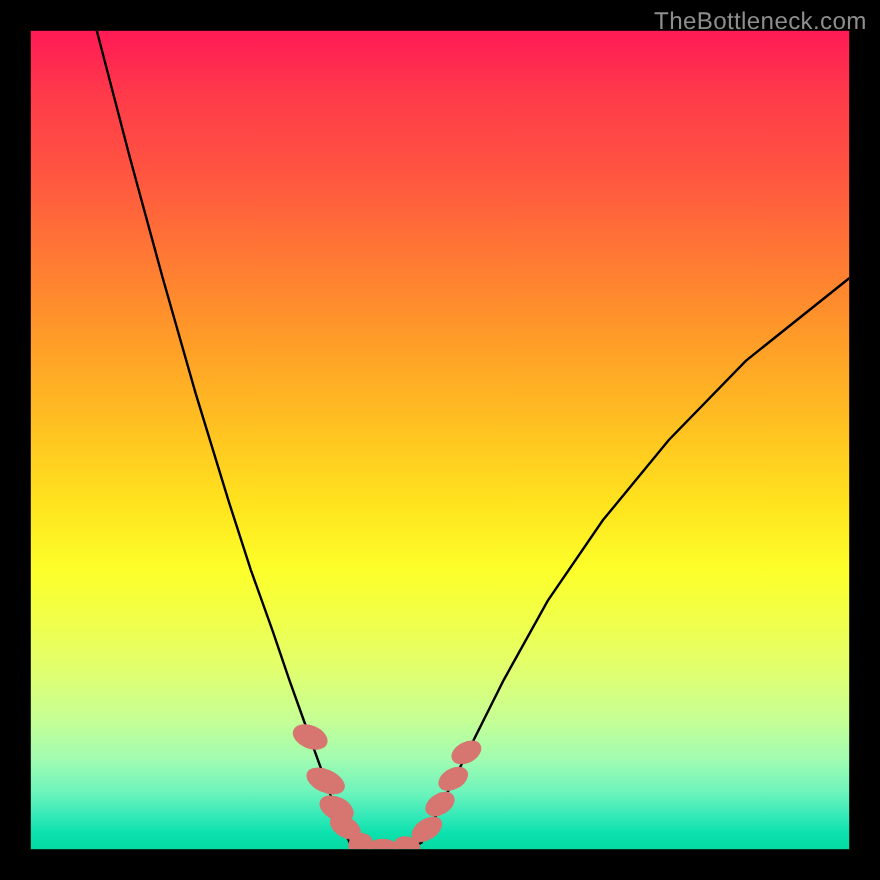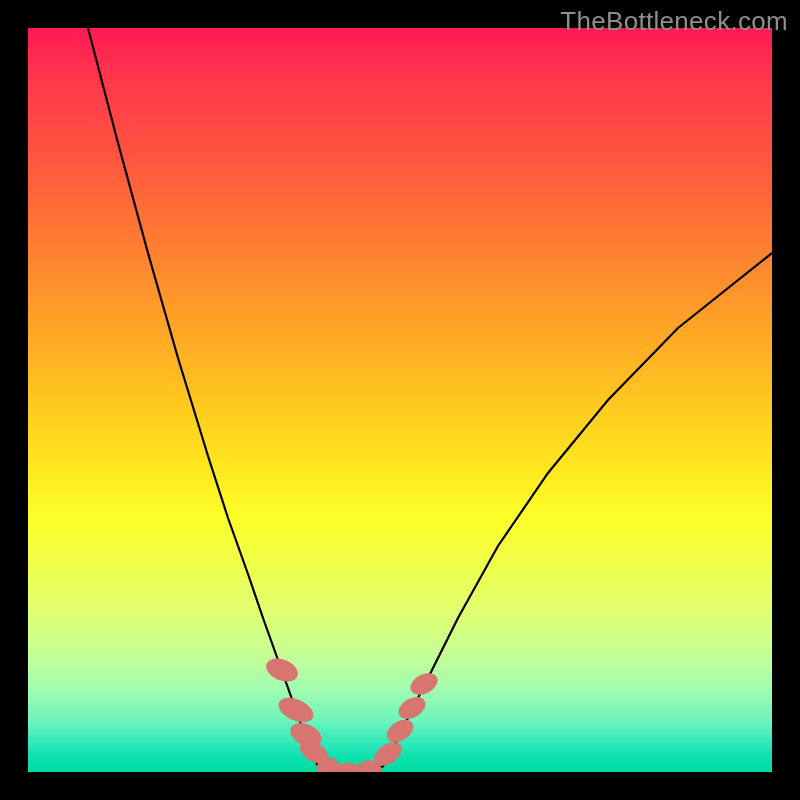"TheBottleneck.com" .watermark { font-size: 26px -> 22px }
